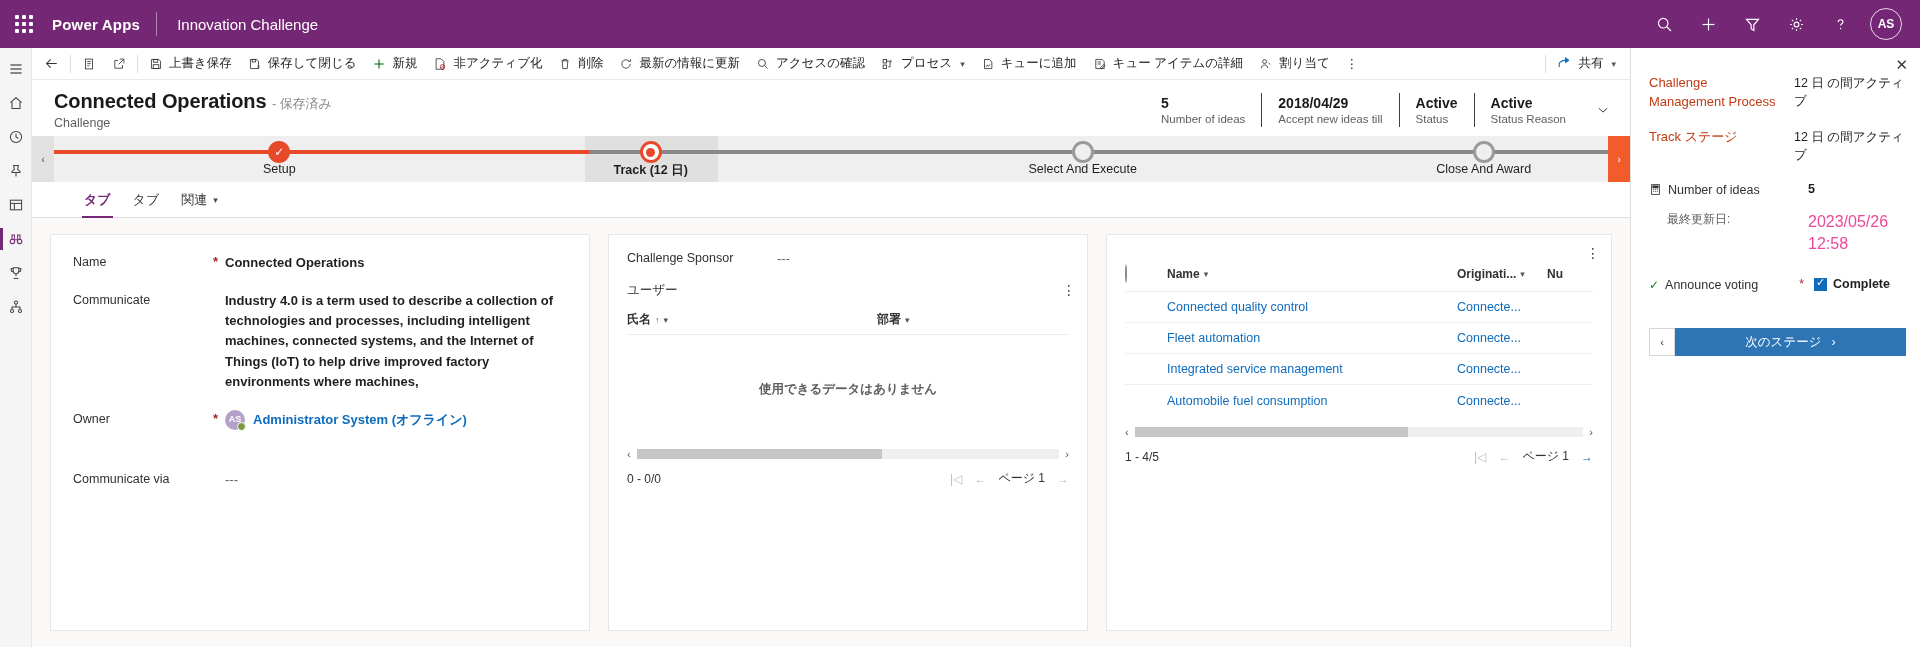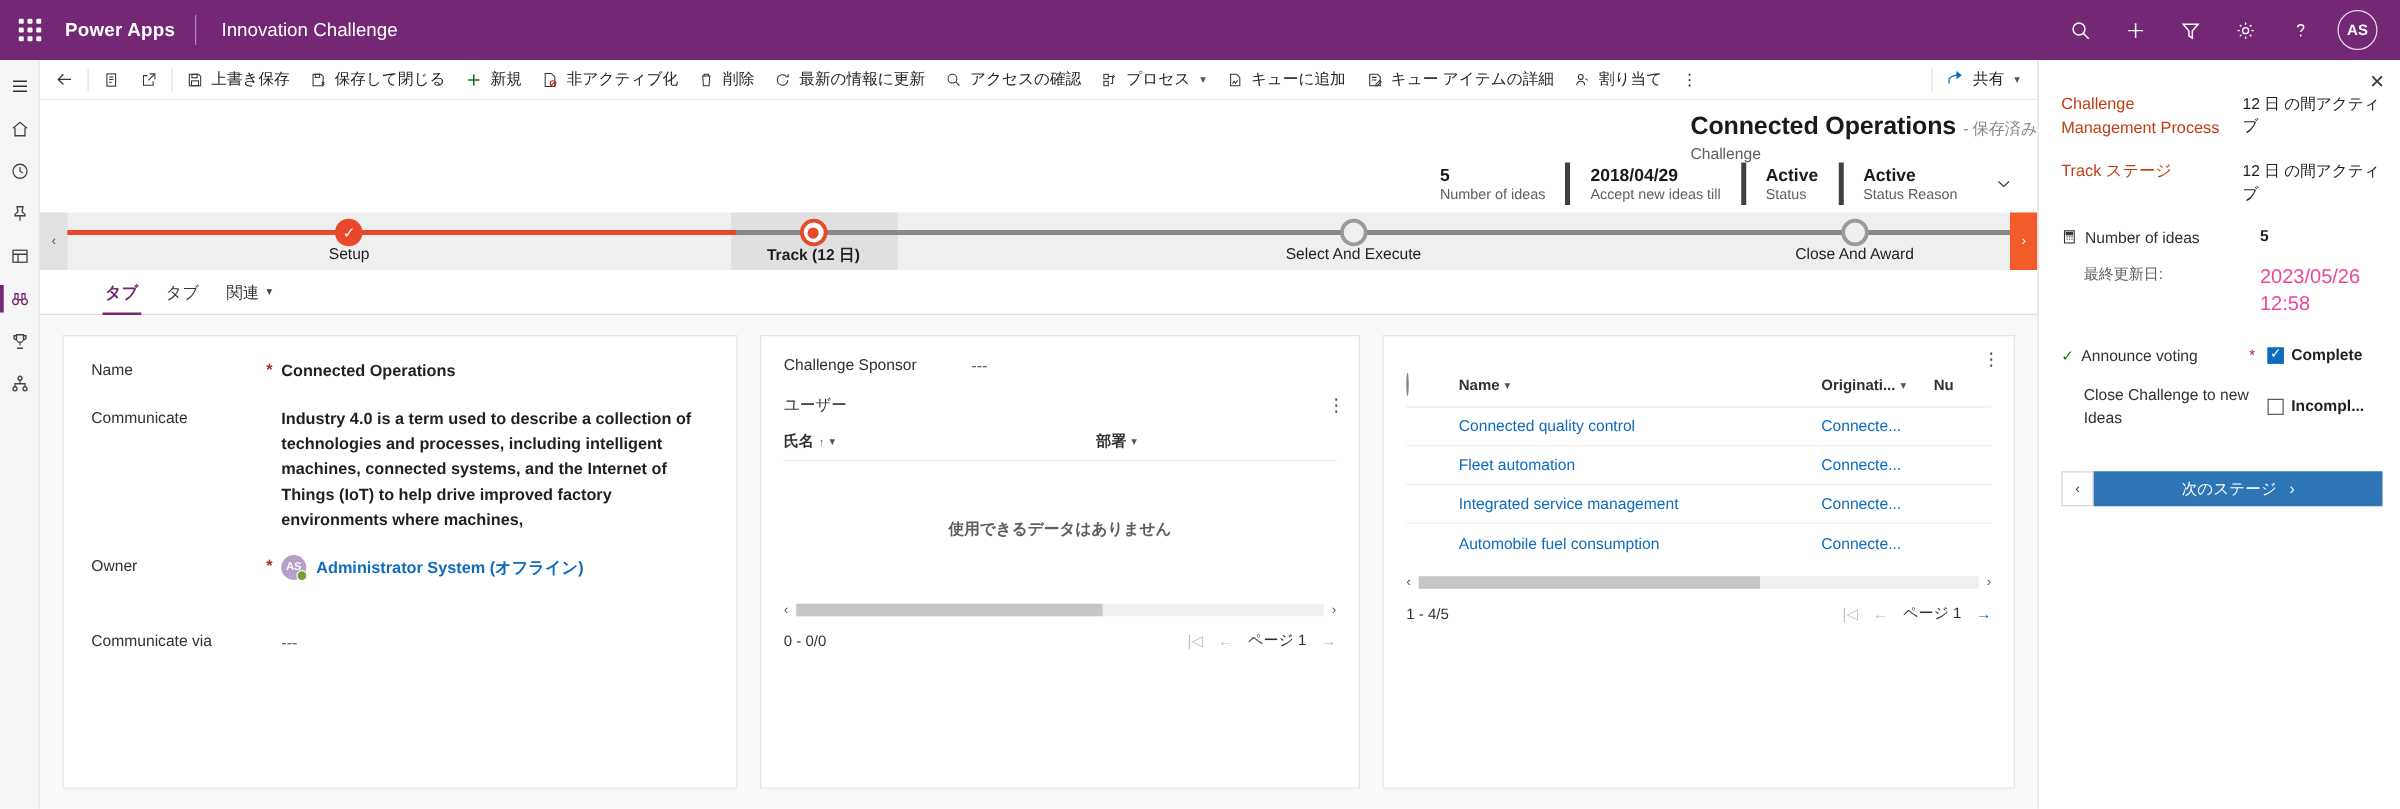"Connected Operations - 保存済み" .rechdr { align-items: flex-end -> center; flex-direction: column -> none }
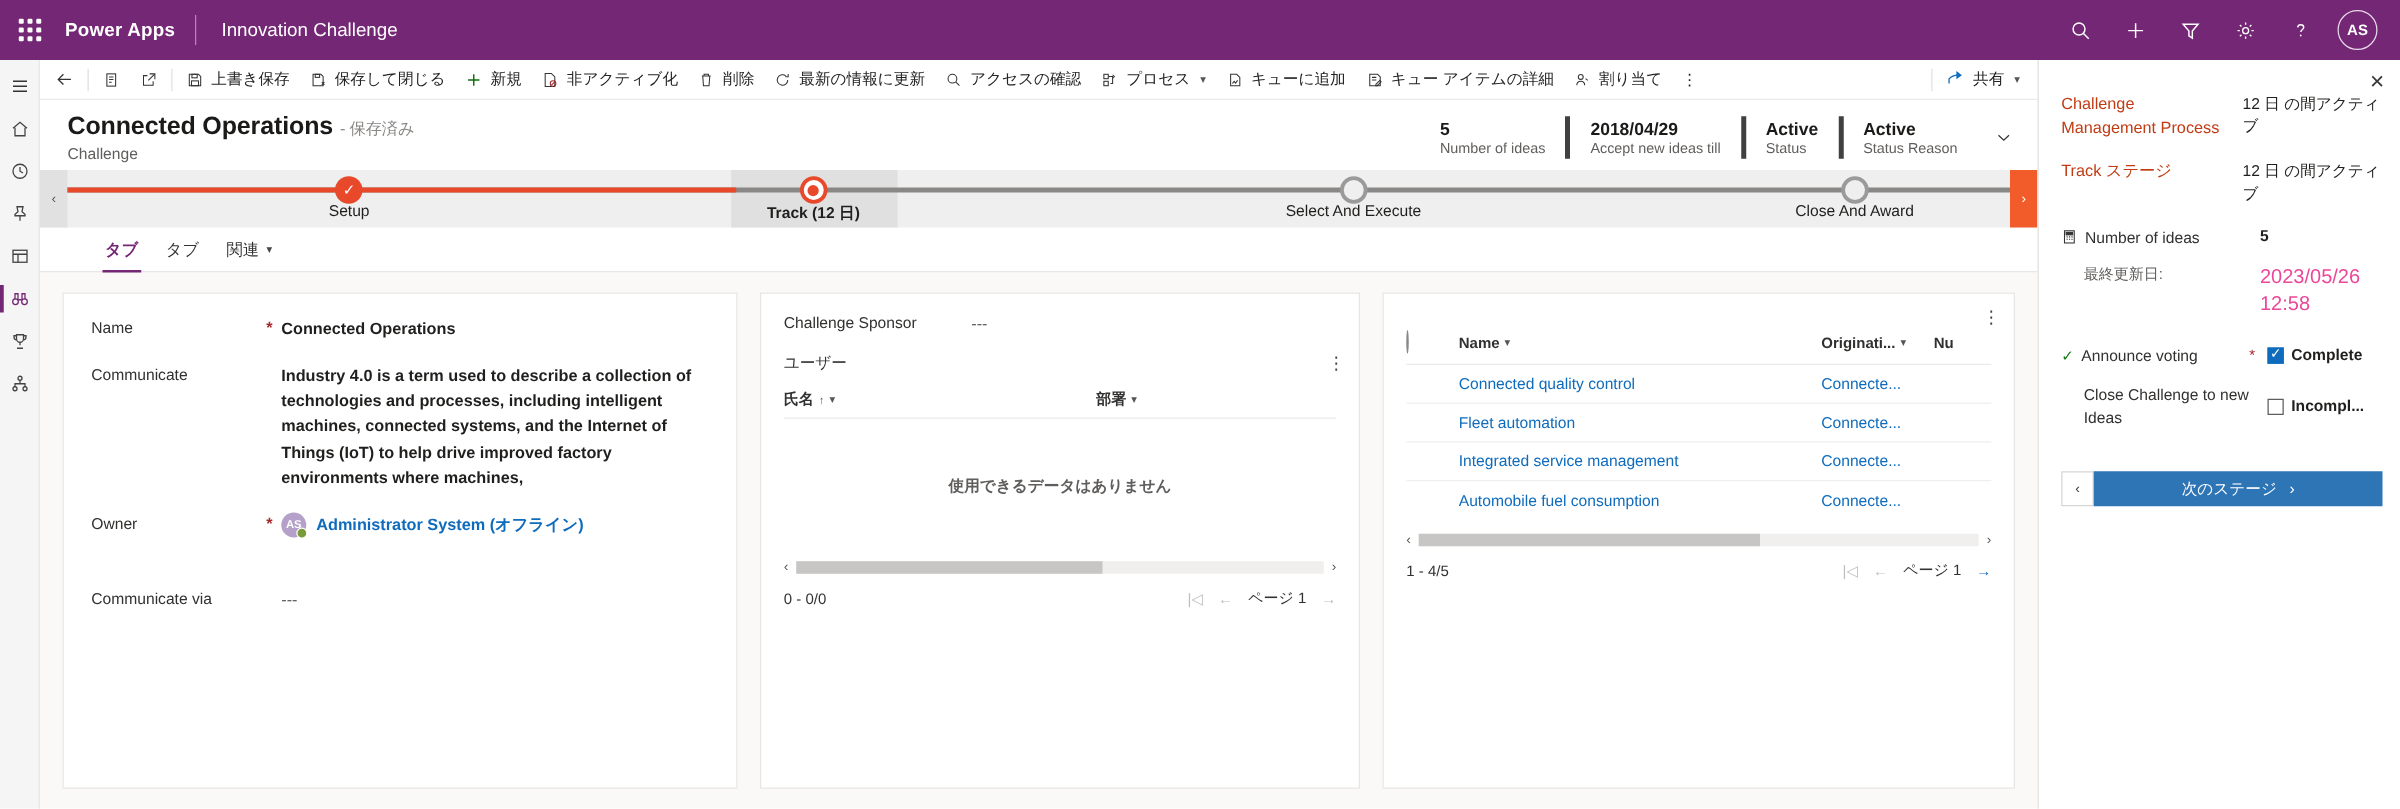"2018/04/29" .hstat { border-left: 4px solid #404040 -> 1px solid #404040 }
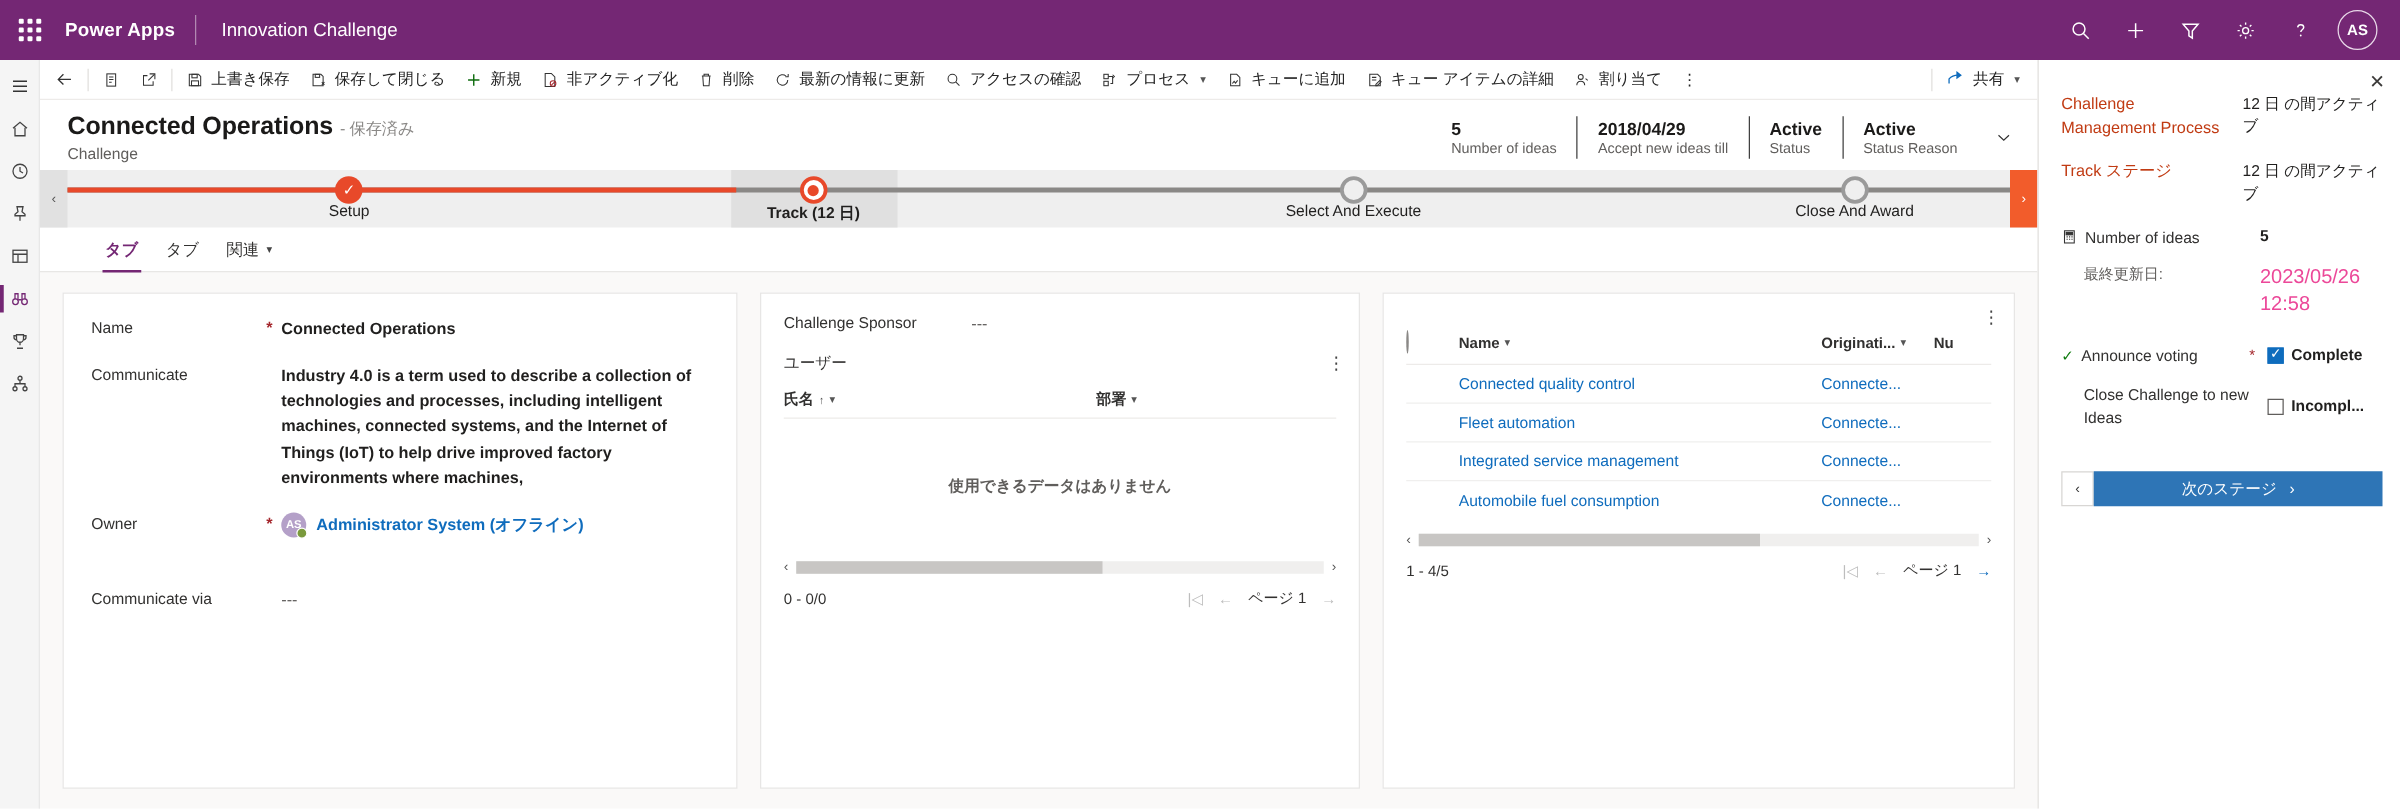"Close Challenge to new Ideas" div.rp-field { html: <div> <div> <span>Close Challenge to new Ideas</span> </div> <div> <span> <span></span> <span>Incompl...</span> </span> </div> </div> -> none }
